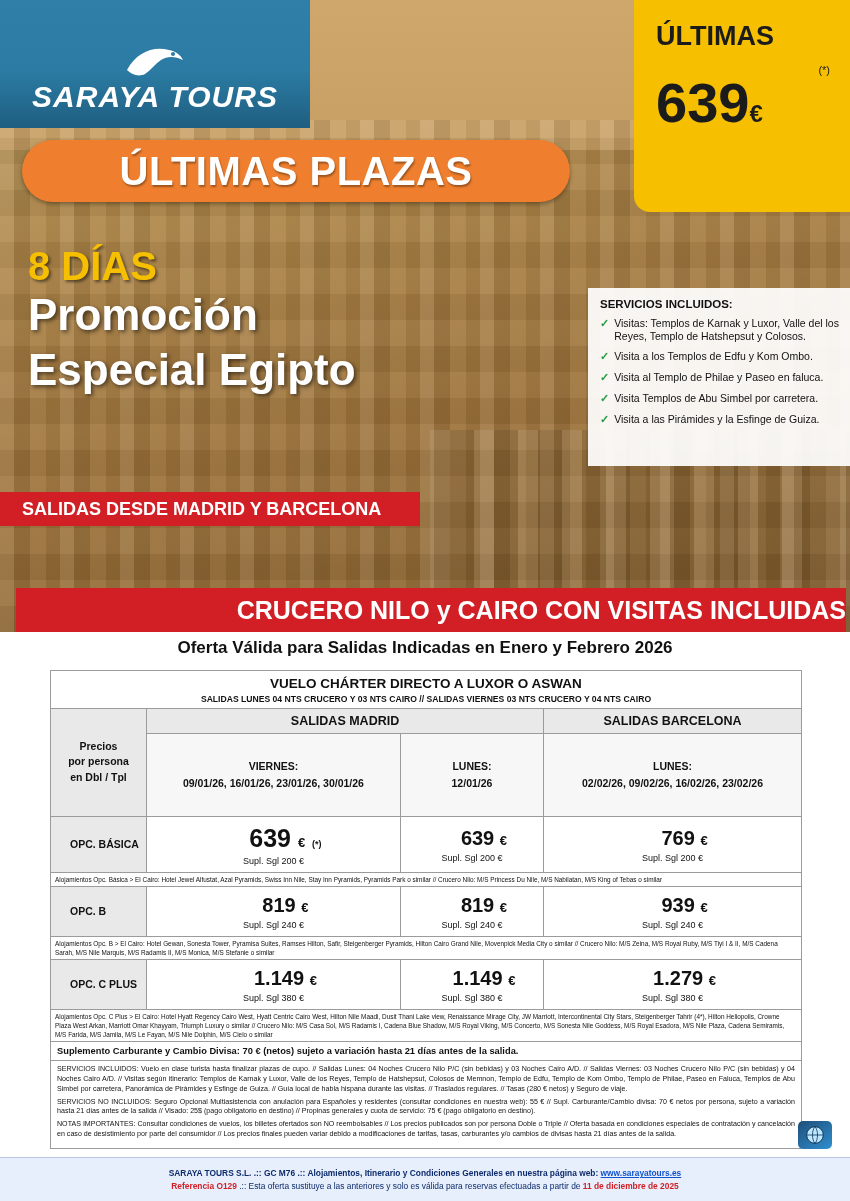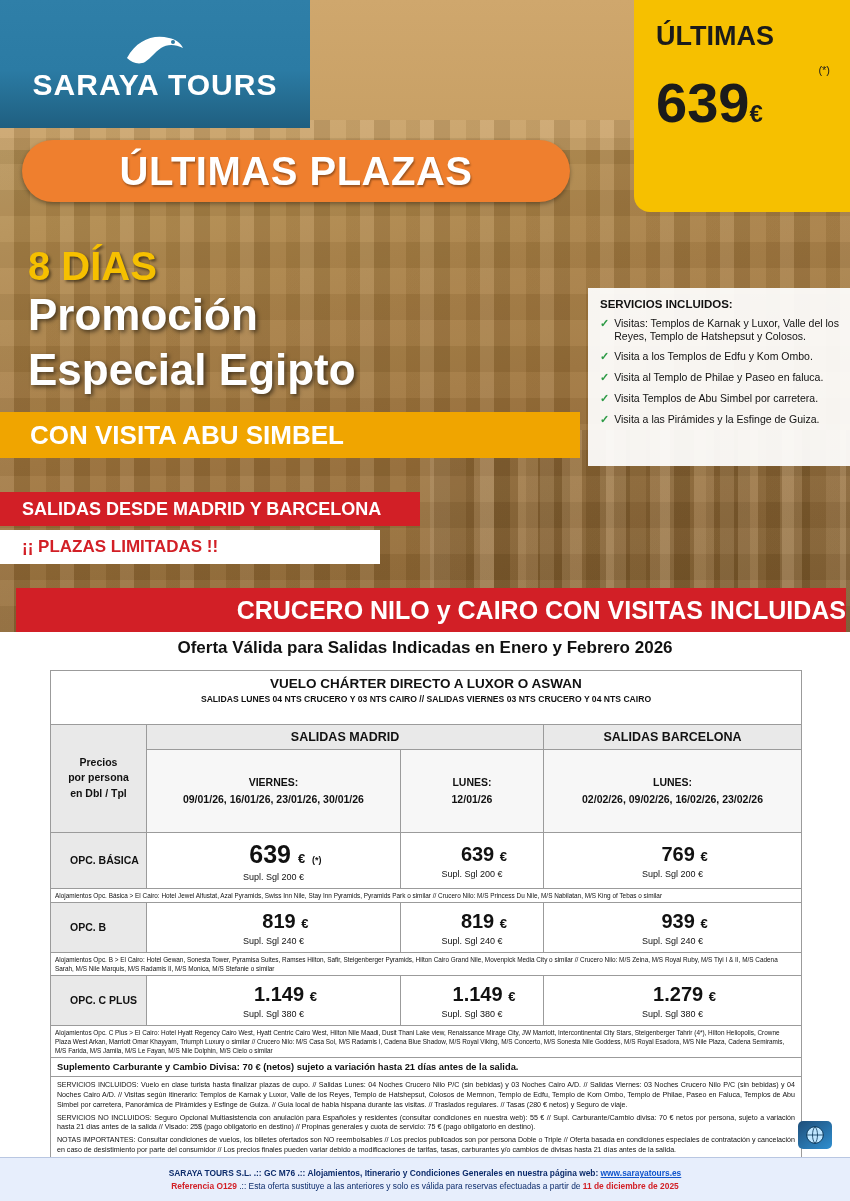"SARAYA TOURS" .logo-box { font-style: none -> italic; padding-bottom: 26px -> 14px }
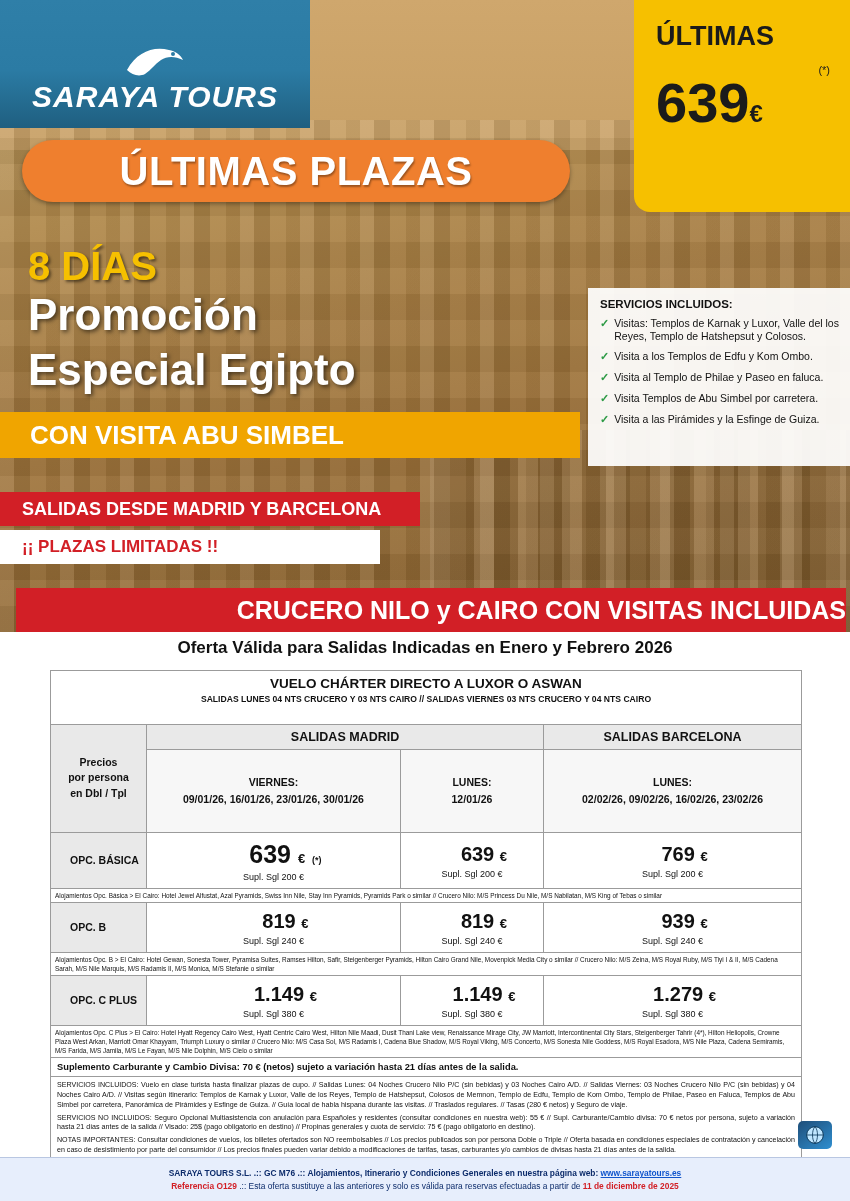"CON VISITA ABU SIMBEL" div.bar-abu { html: <div> <span>CON VISITA ABU SIMBEL</span> </div> -> none }
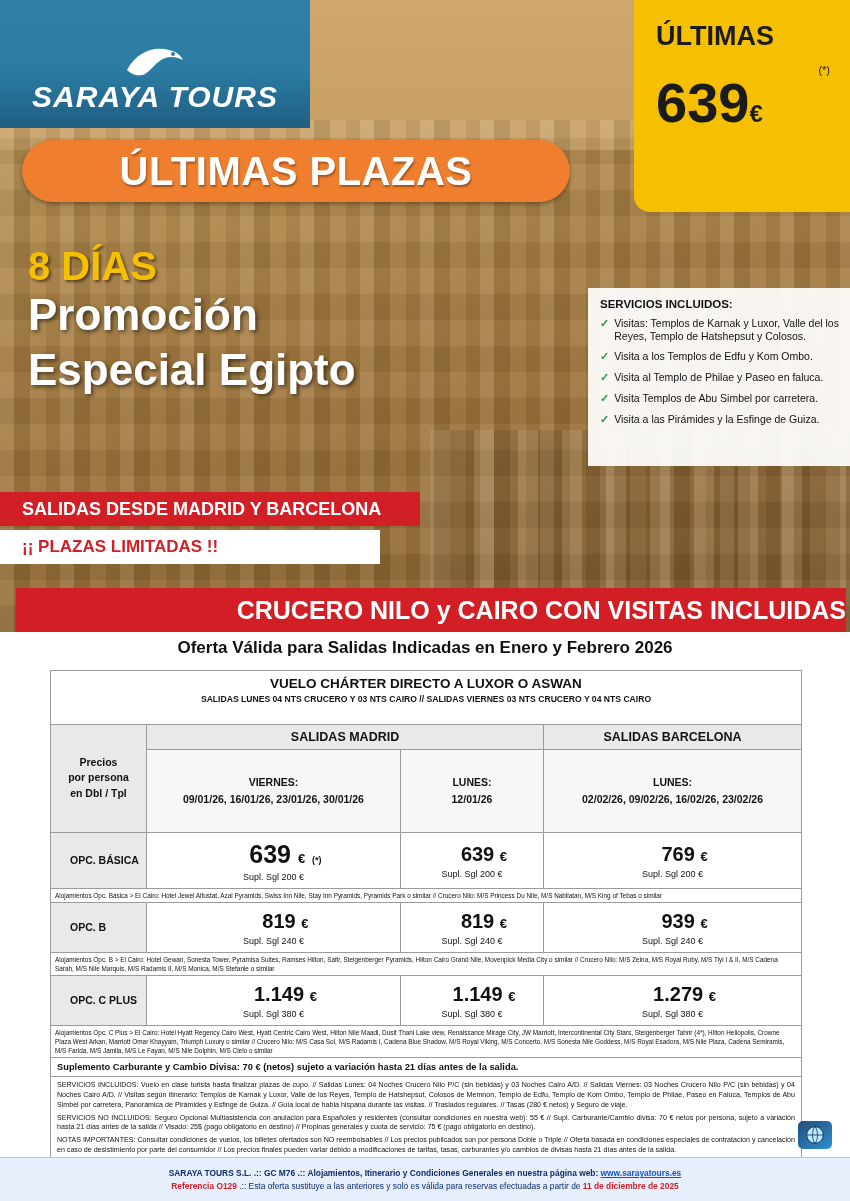"¡¡ PLAZAS LIMITADAS !!" div.bar-limitadas { html: <div> <span>¡¡ PLAZAS LIMITADAS !!</span> </div> -> none }
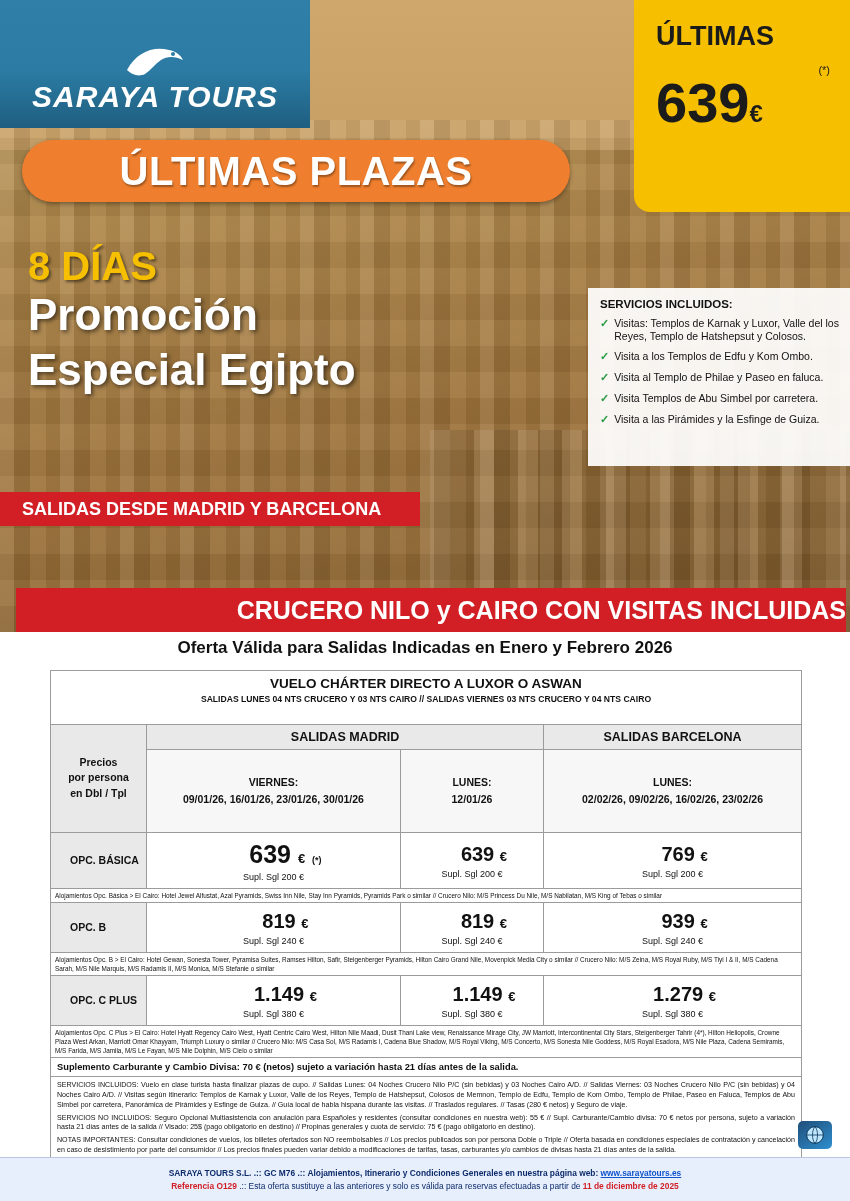"VUELO CHÁRTER DIRECTO A LUXOR" .vuelo-head { padding: 5px 0 20px -> 5px 0 4px }
